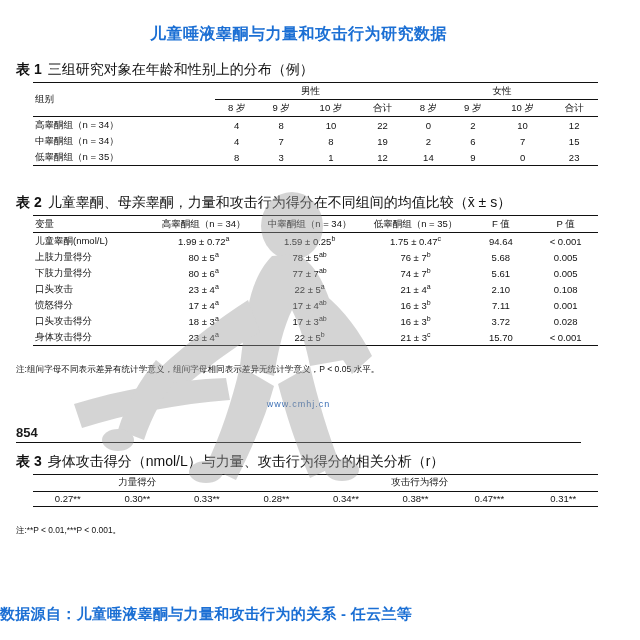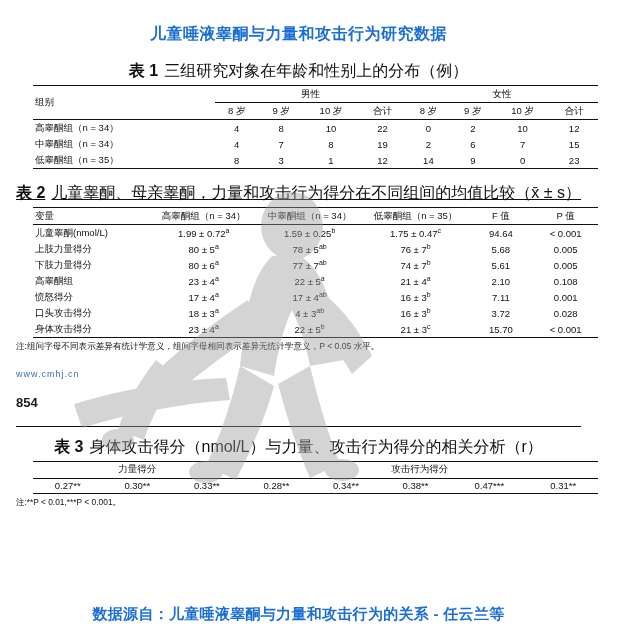"表 1 三组研究对象在年龄和性别上的分布（例）" .tbl-caption { font-size: 16px -> 14px; text-align: center -> none }
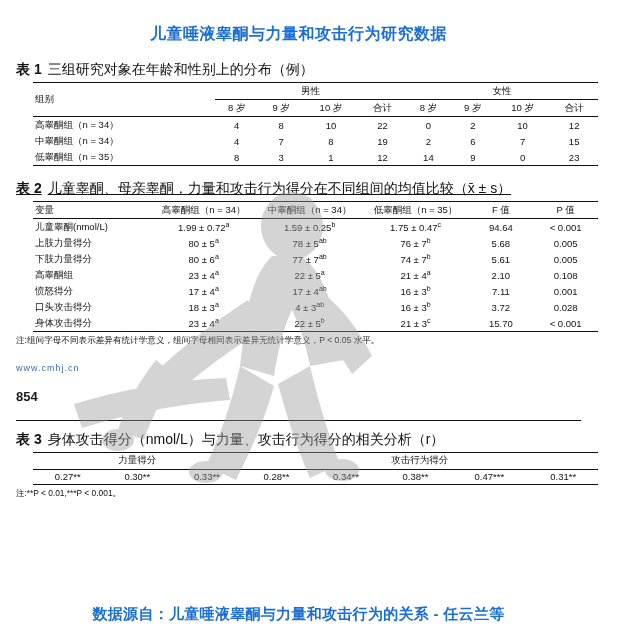"表 2 儿童睾酮、母亲睾酮，力量和攻击行为得分在不同组间的均值比较（x̄ ±" div.tbl-caption { margin-top: 14px -> 28px; text-decoration: underline -> none }
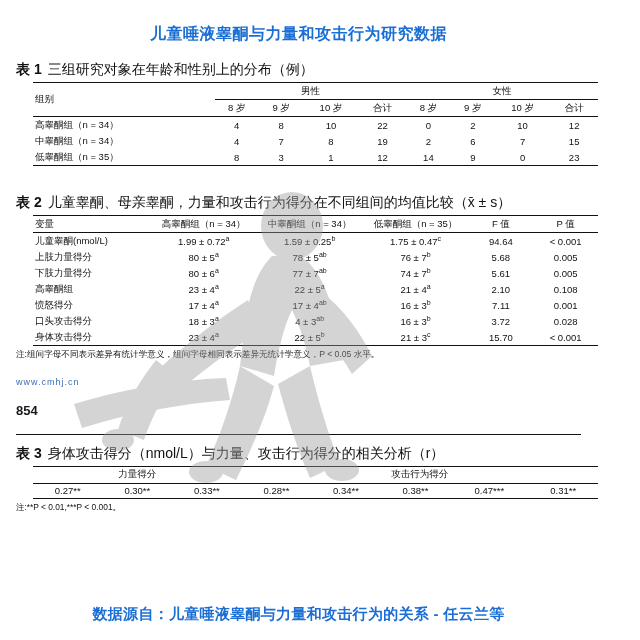"高睾酮组" td.lft { text: 高睾酮组 -> 口头攻击 }
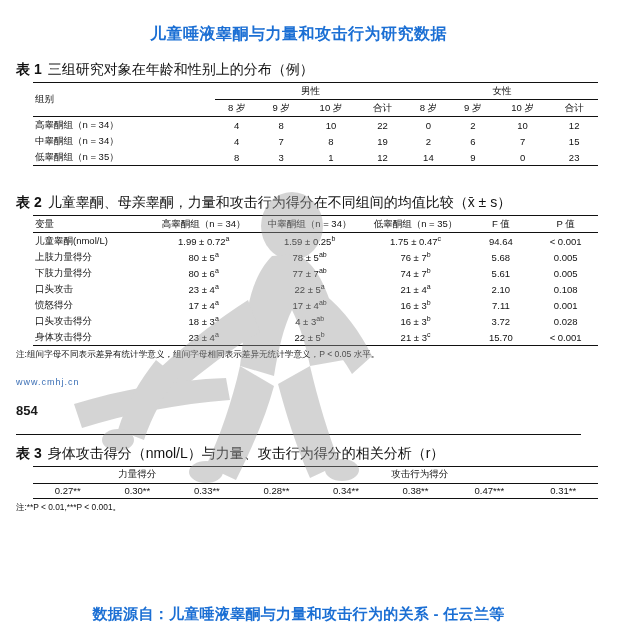"4 ± 3" span { text: 4 -> 17 }
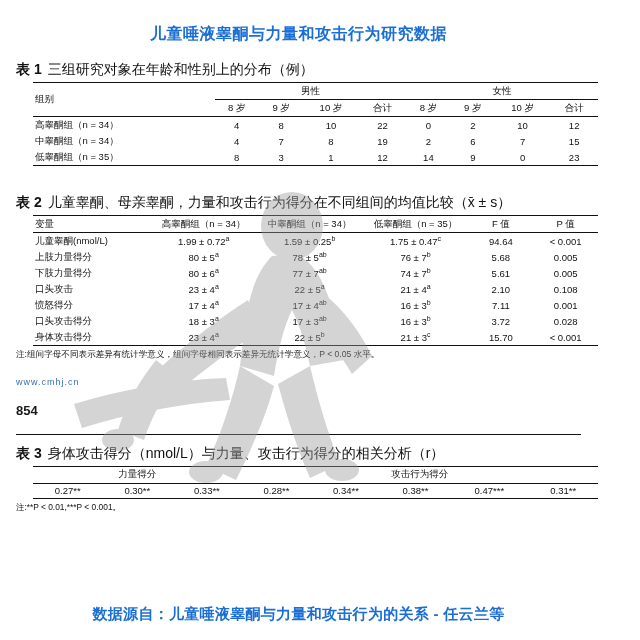"注:组间字母不同表示差异有统计学意义，组间字母相同表示差异无统计学意义，P <" .note { margin-top: 3px -> 18px }
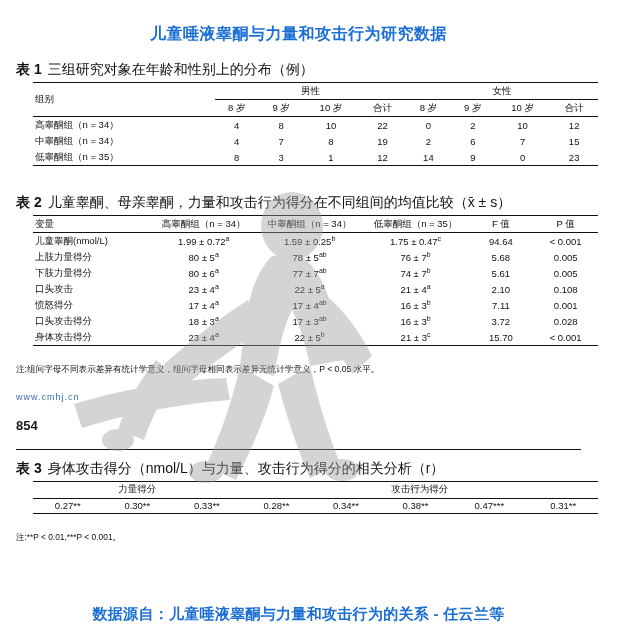"www.cmhj.cn" .watermark-line { margin-top: 16px -> 23px; text-align: left -> center }
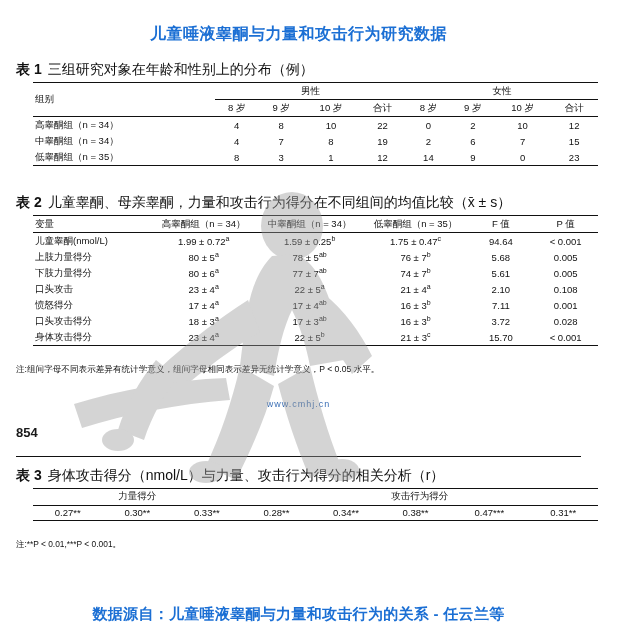"854" .journal-bar { padding-bottom: 16px -> 2px }
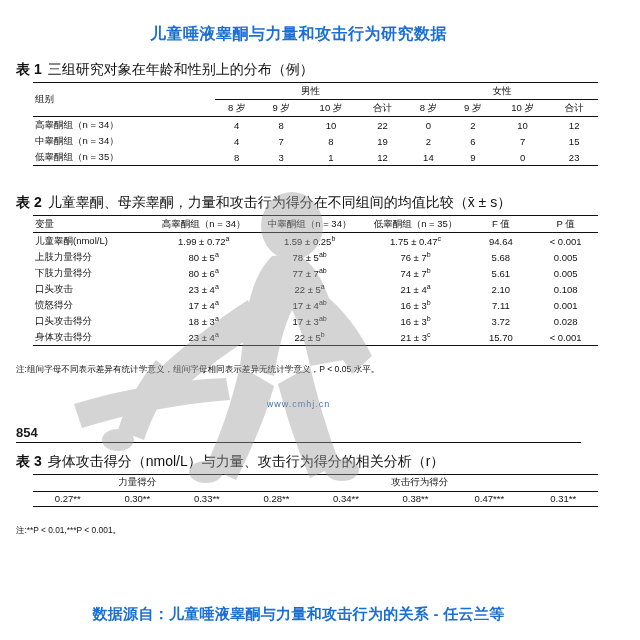"数据源自：儿童唾液睾酮与力量和攻击行为的关系 - 任云兰等" .footer-title { text-align: center -> none }
